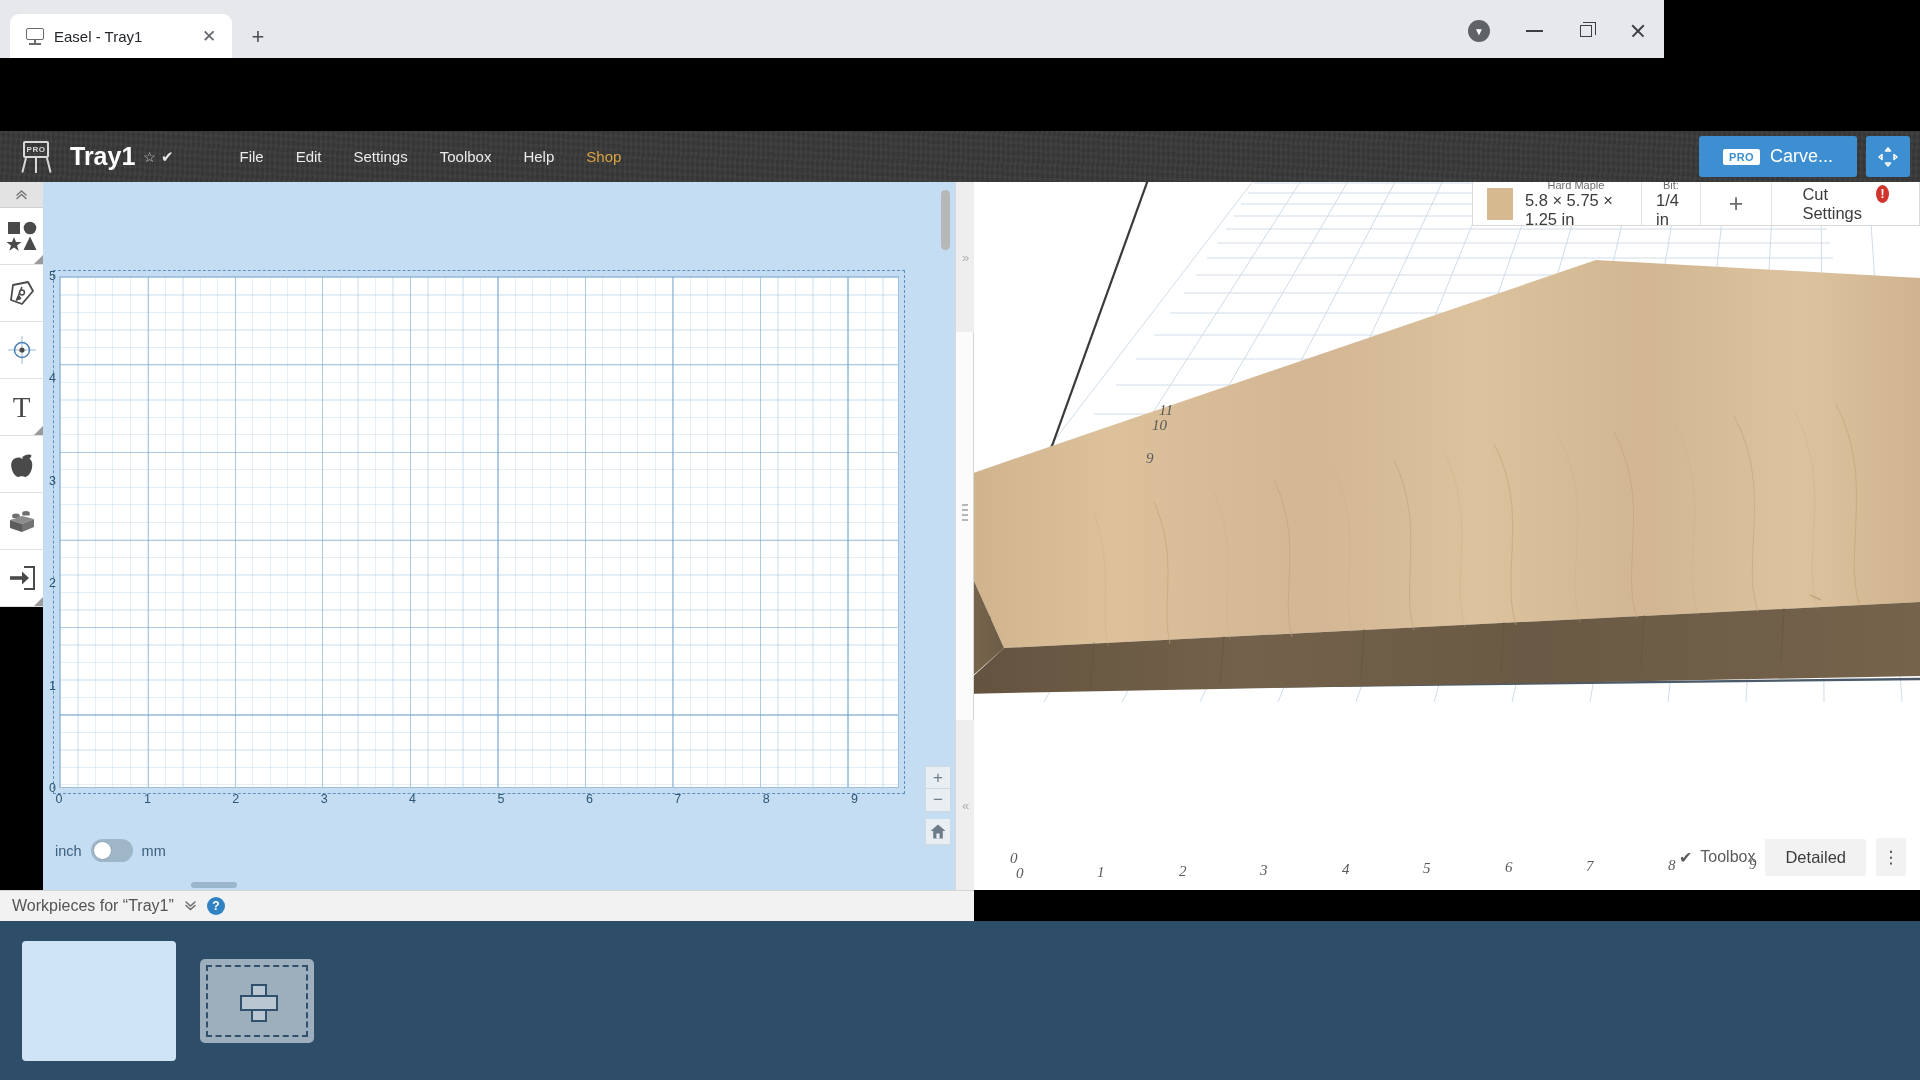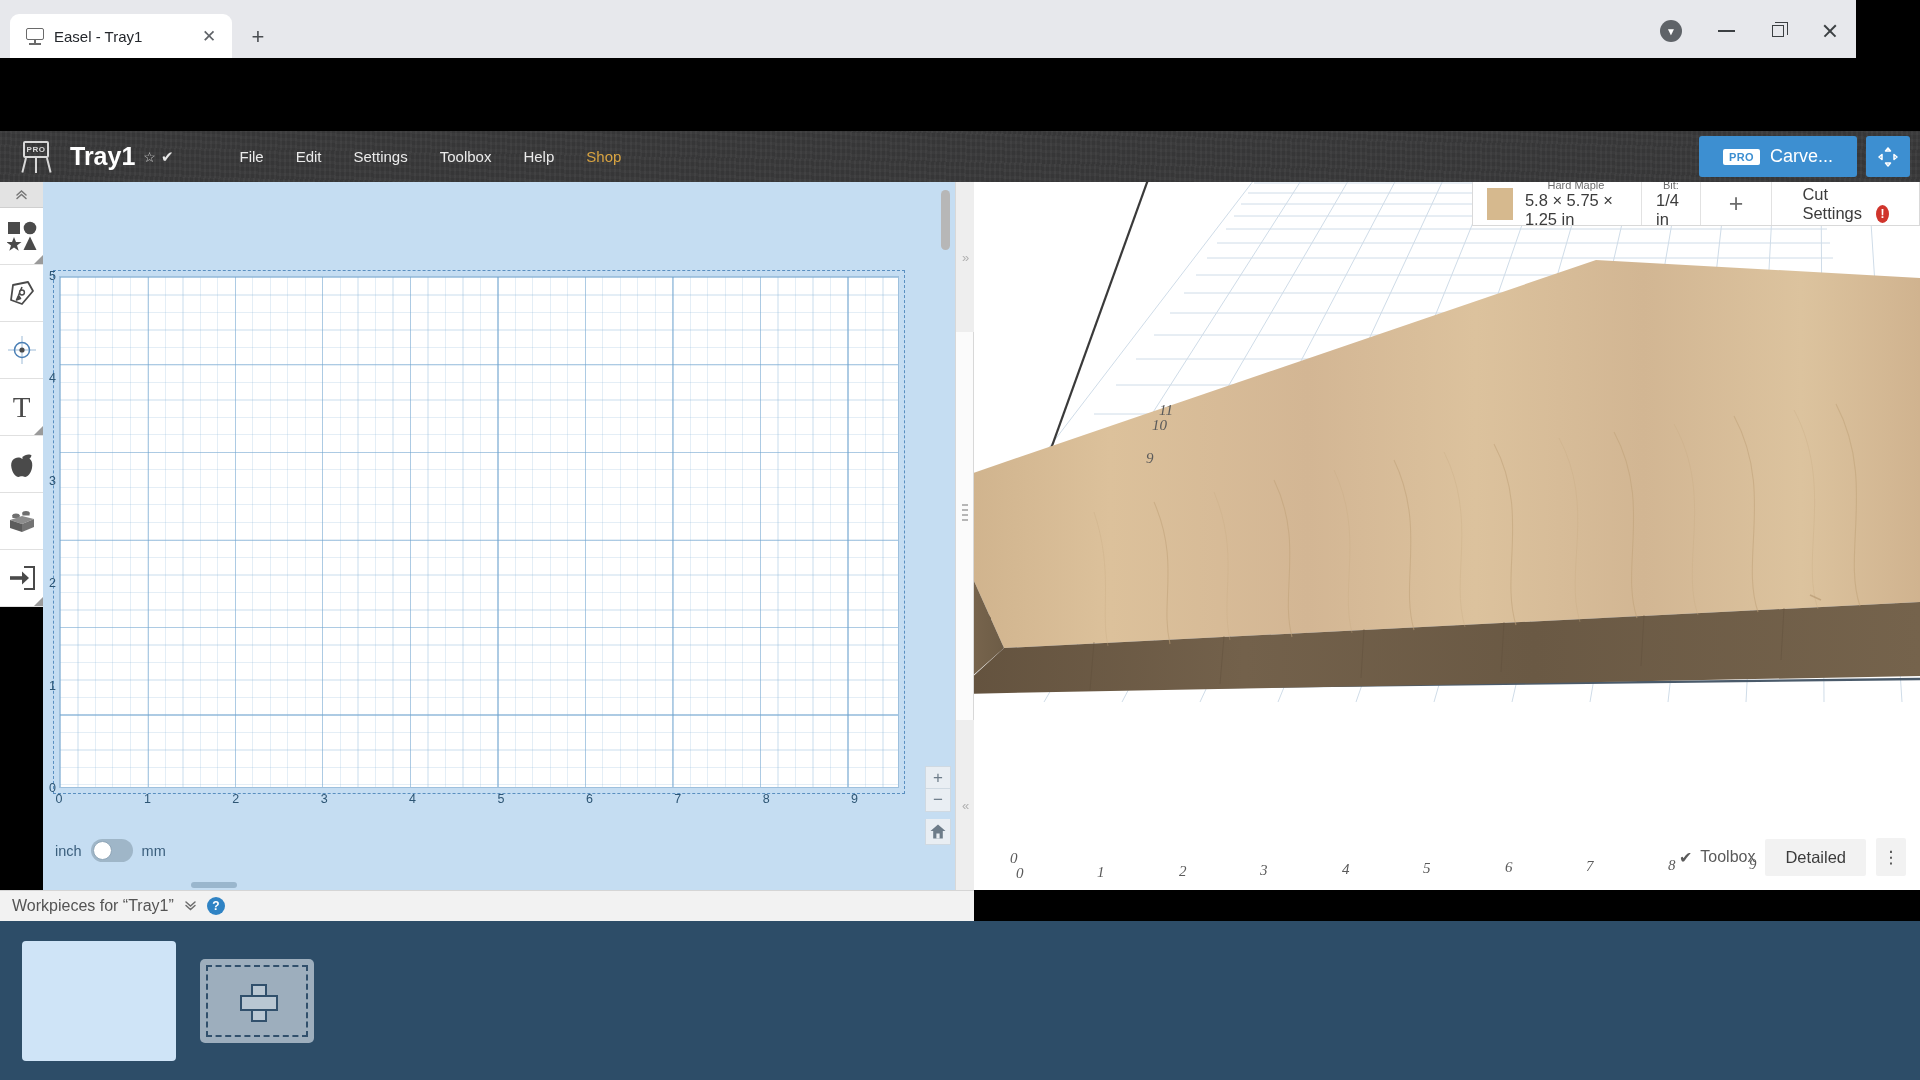"Easel - Tray1" .browser-bar { width: 1856px -> 1664px }
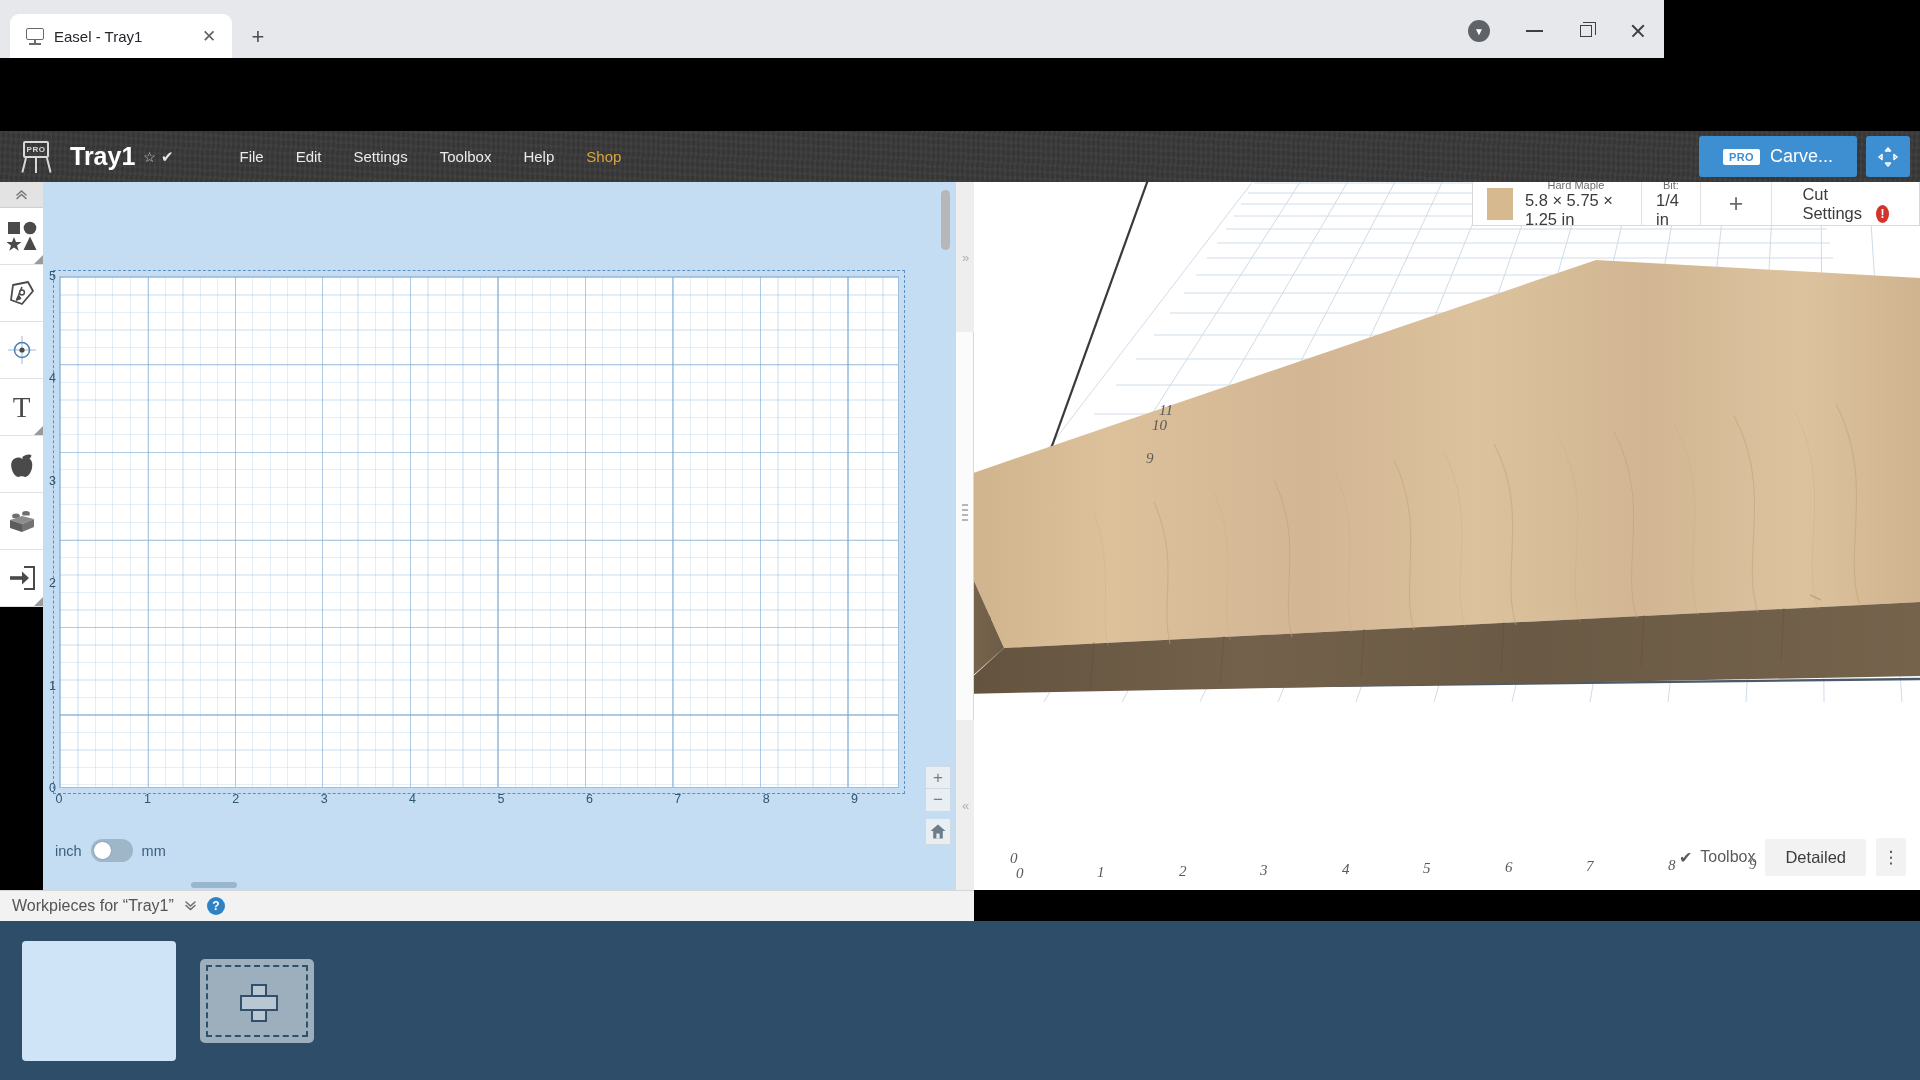"Cut Settings" .cut-settings { align-items: flex-end -> flex-start }
